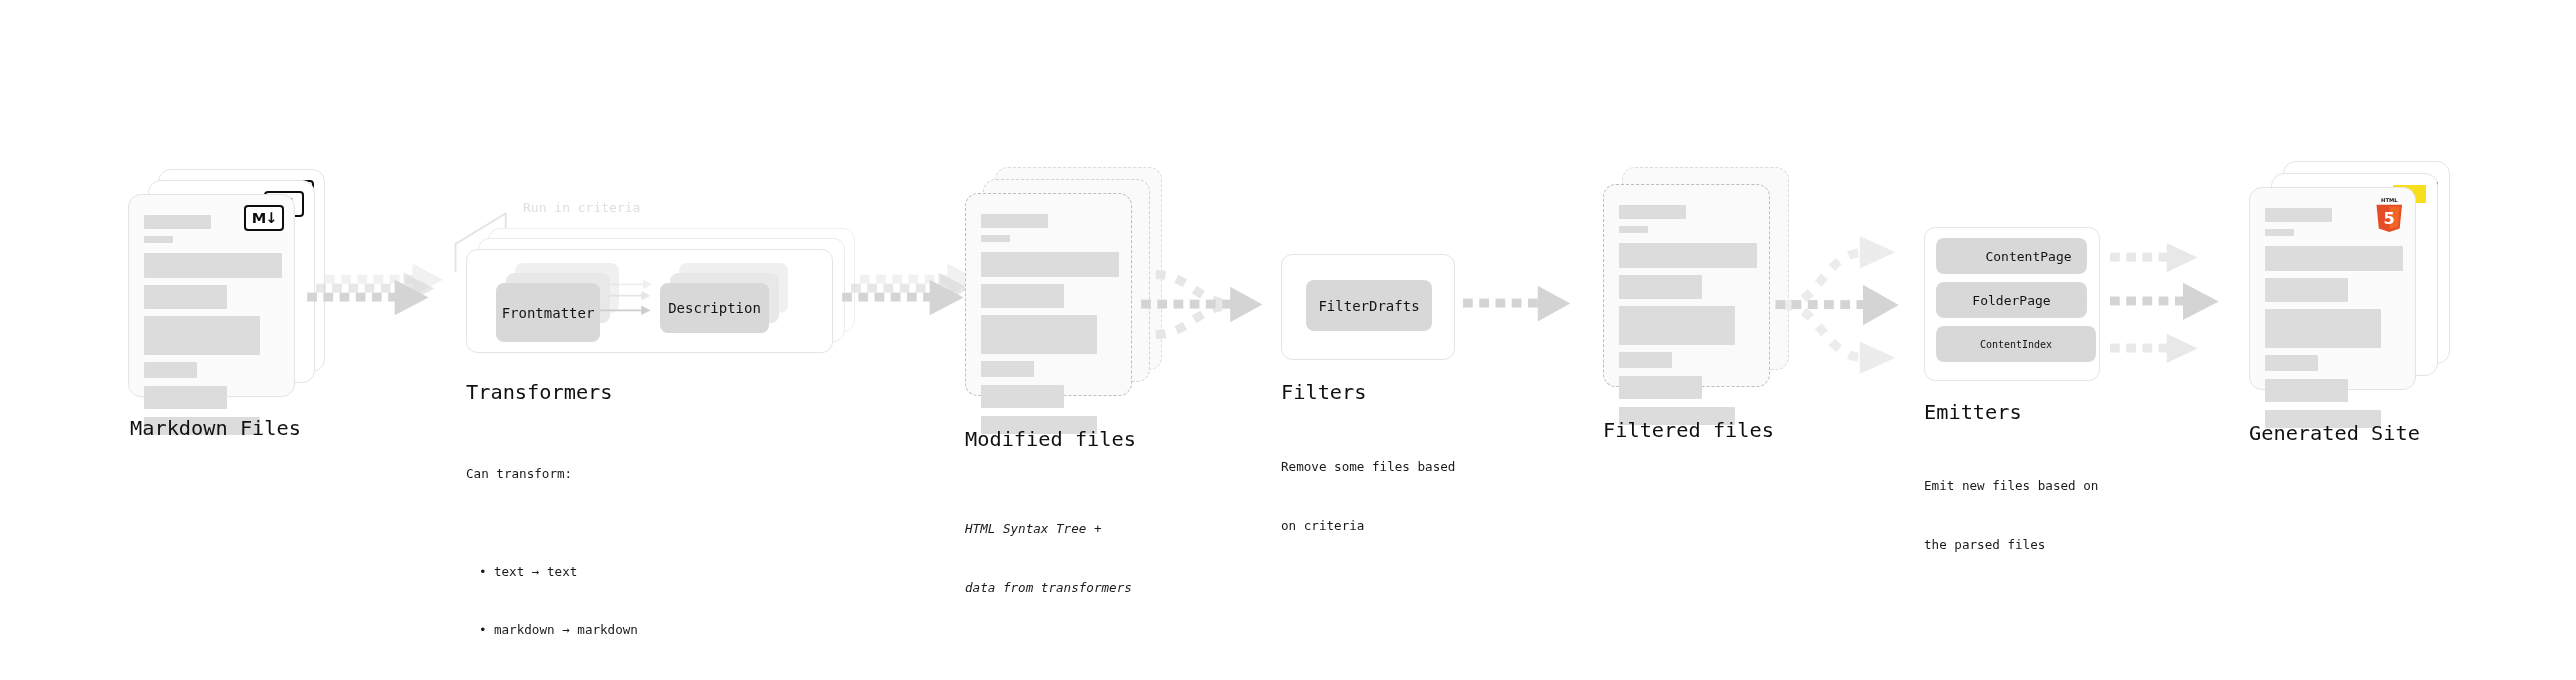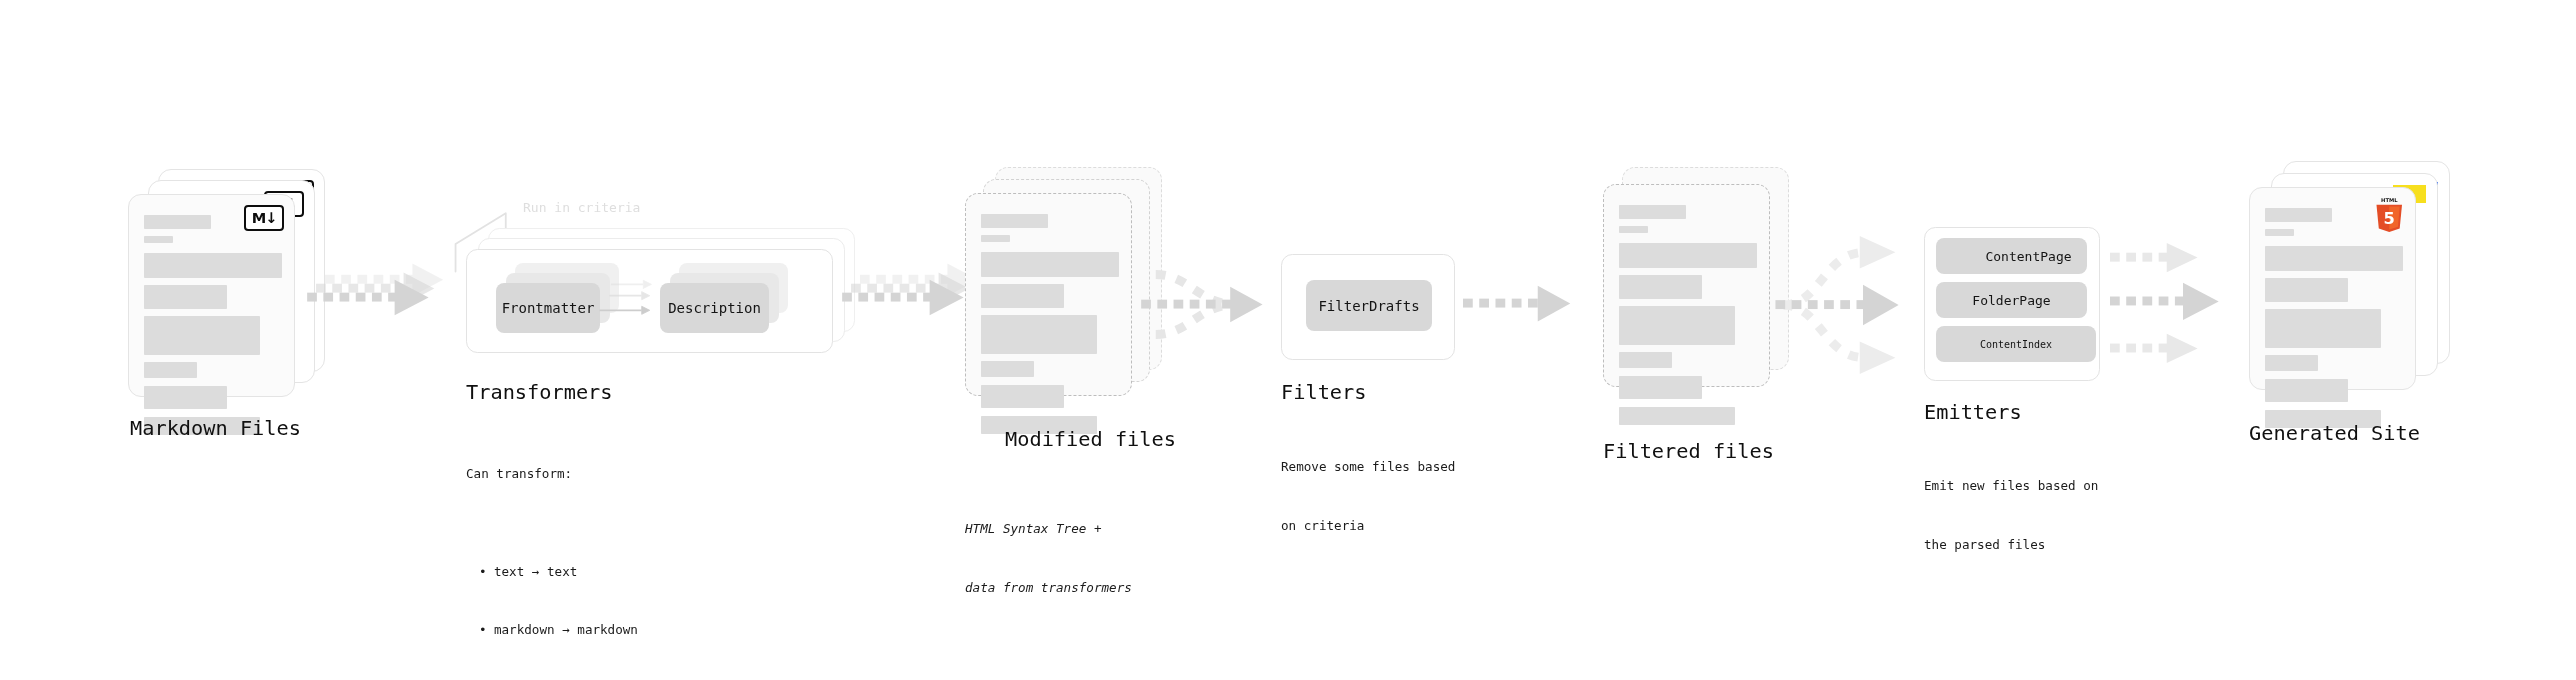"Frontmatter" div.chip { height: 50px -> 59px }
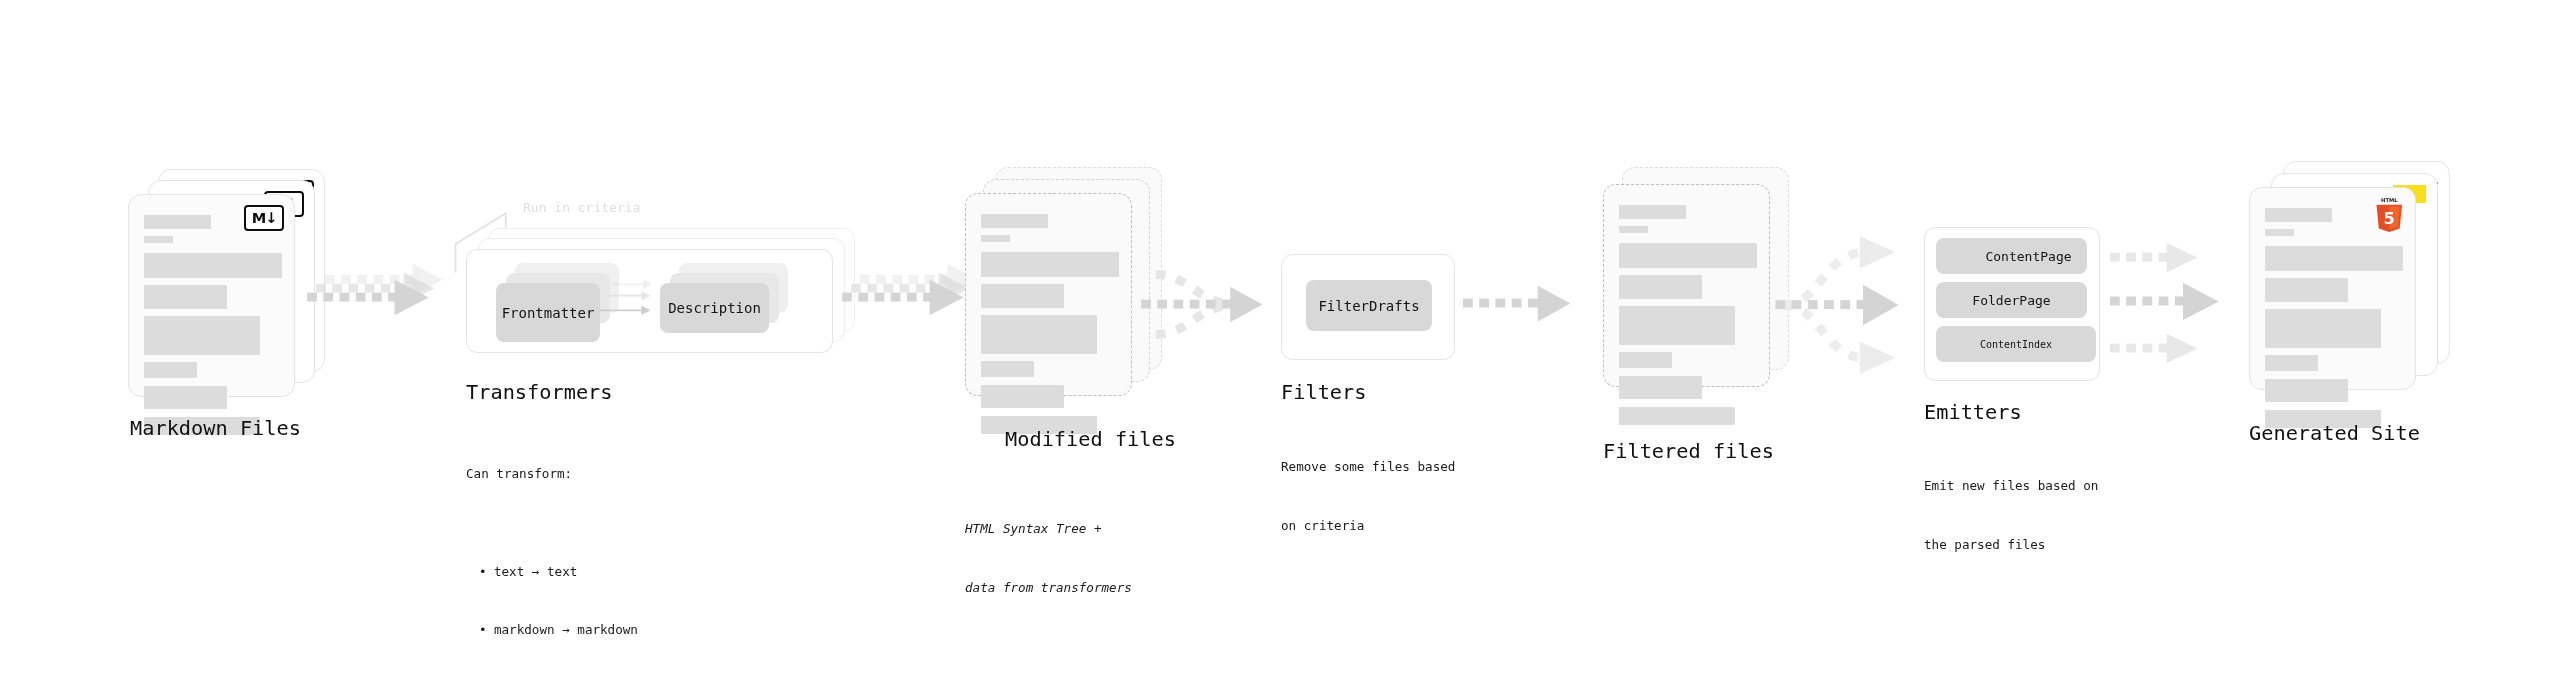"Modified files" div.caption-title { margin-left: 40px -> none }
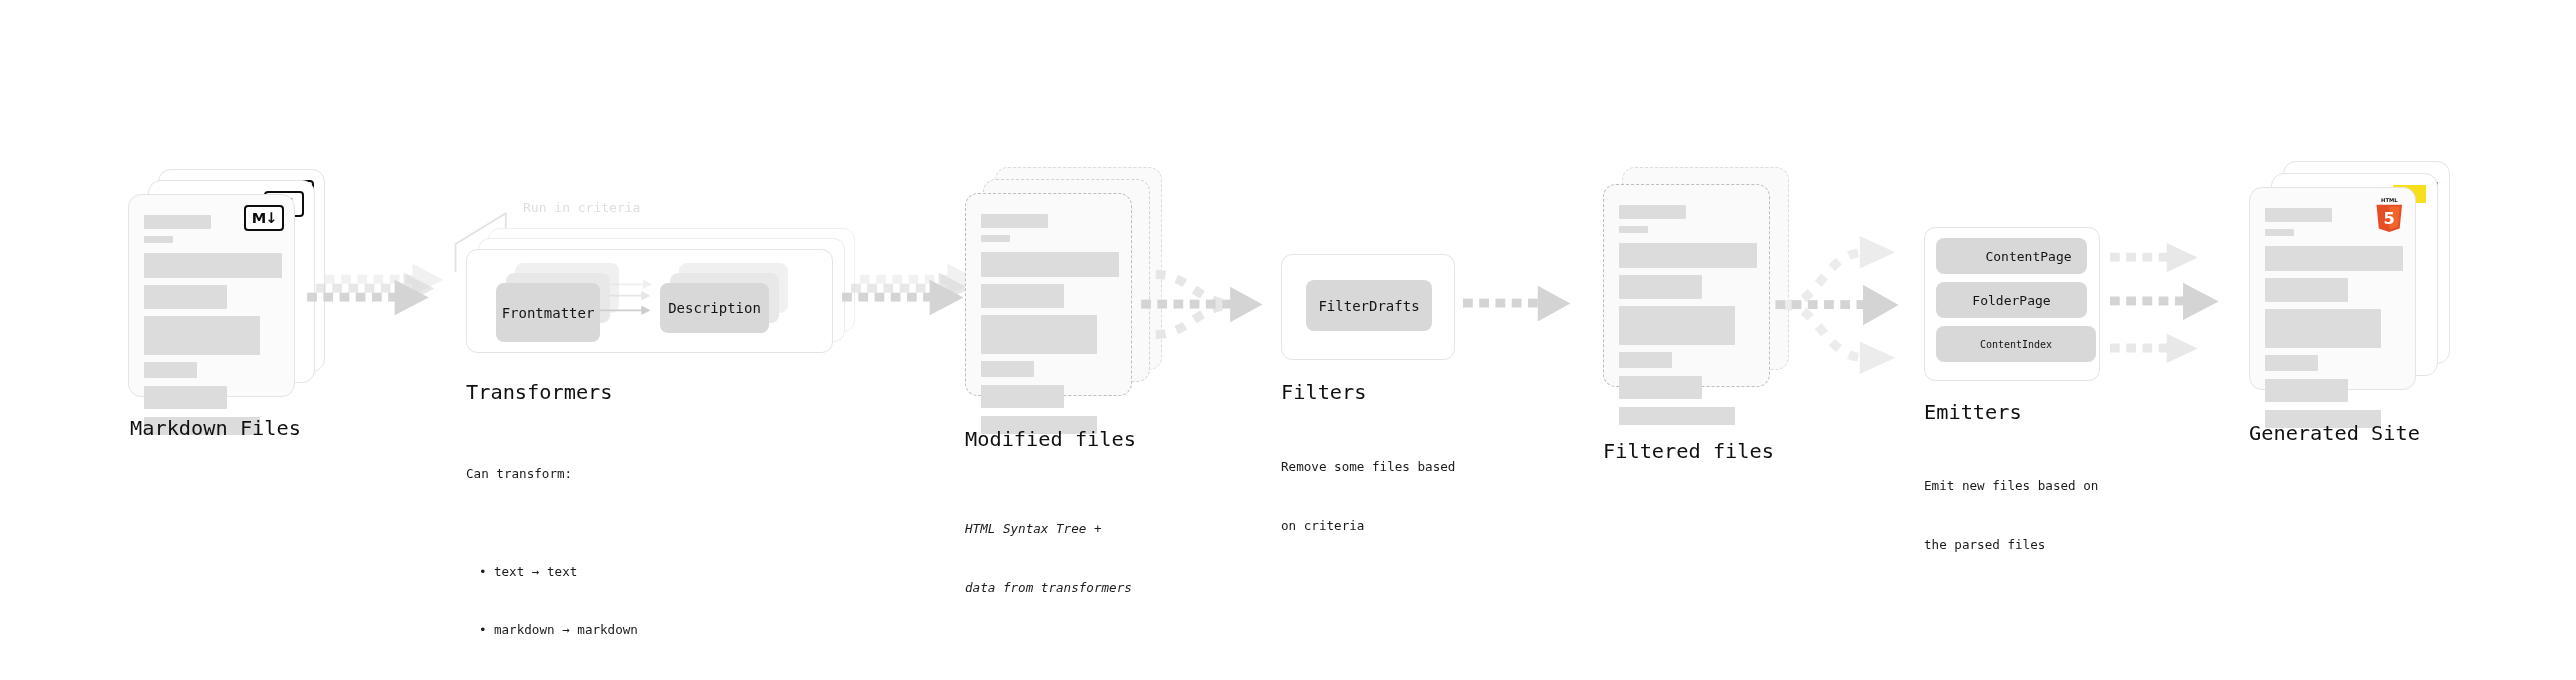"Filtered files" div.caption-title { top: 439px -> 418px }
